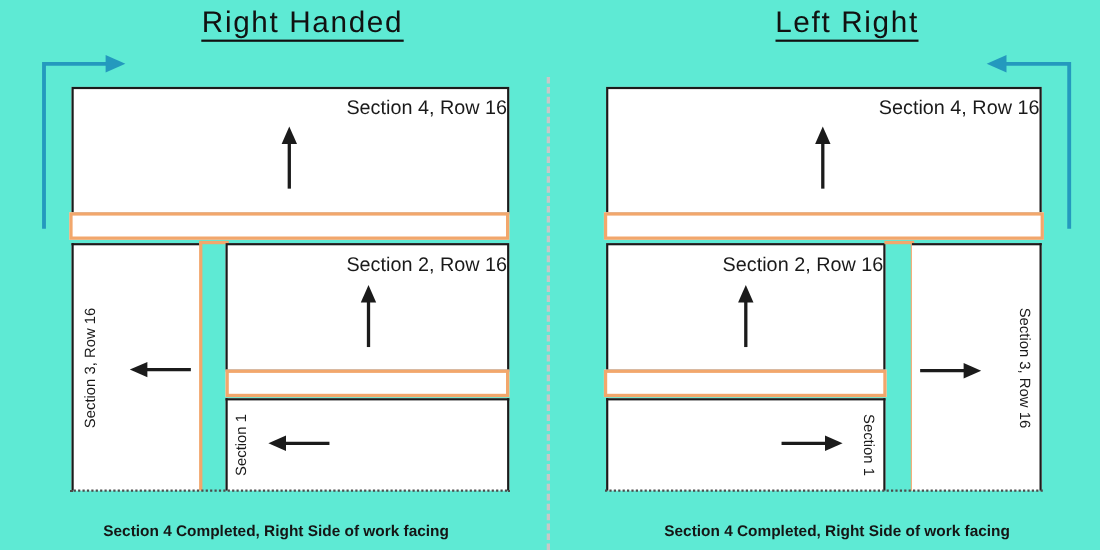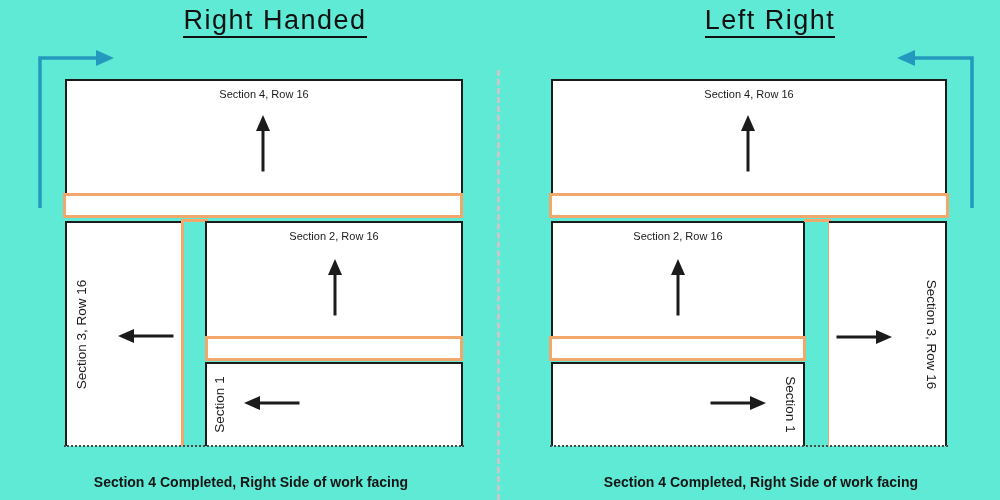"Section 4, Row 16" .box-label { font-size: 11px -> 18px; text-align: center -> right }
